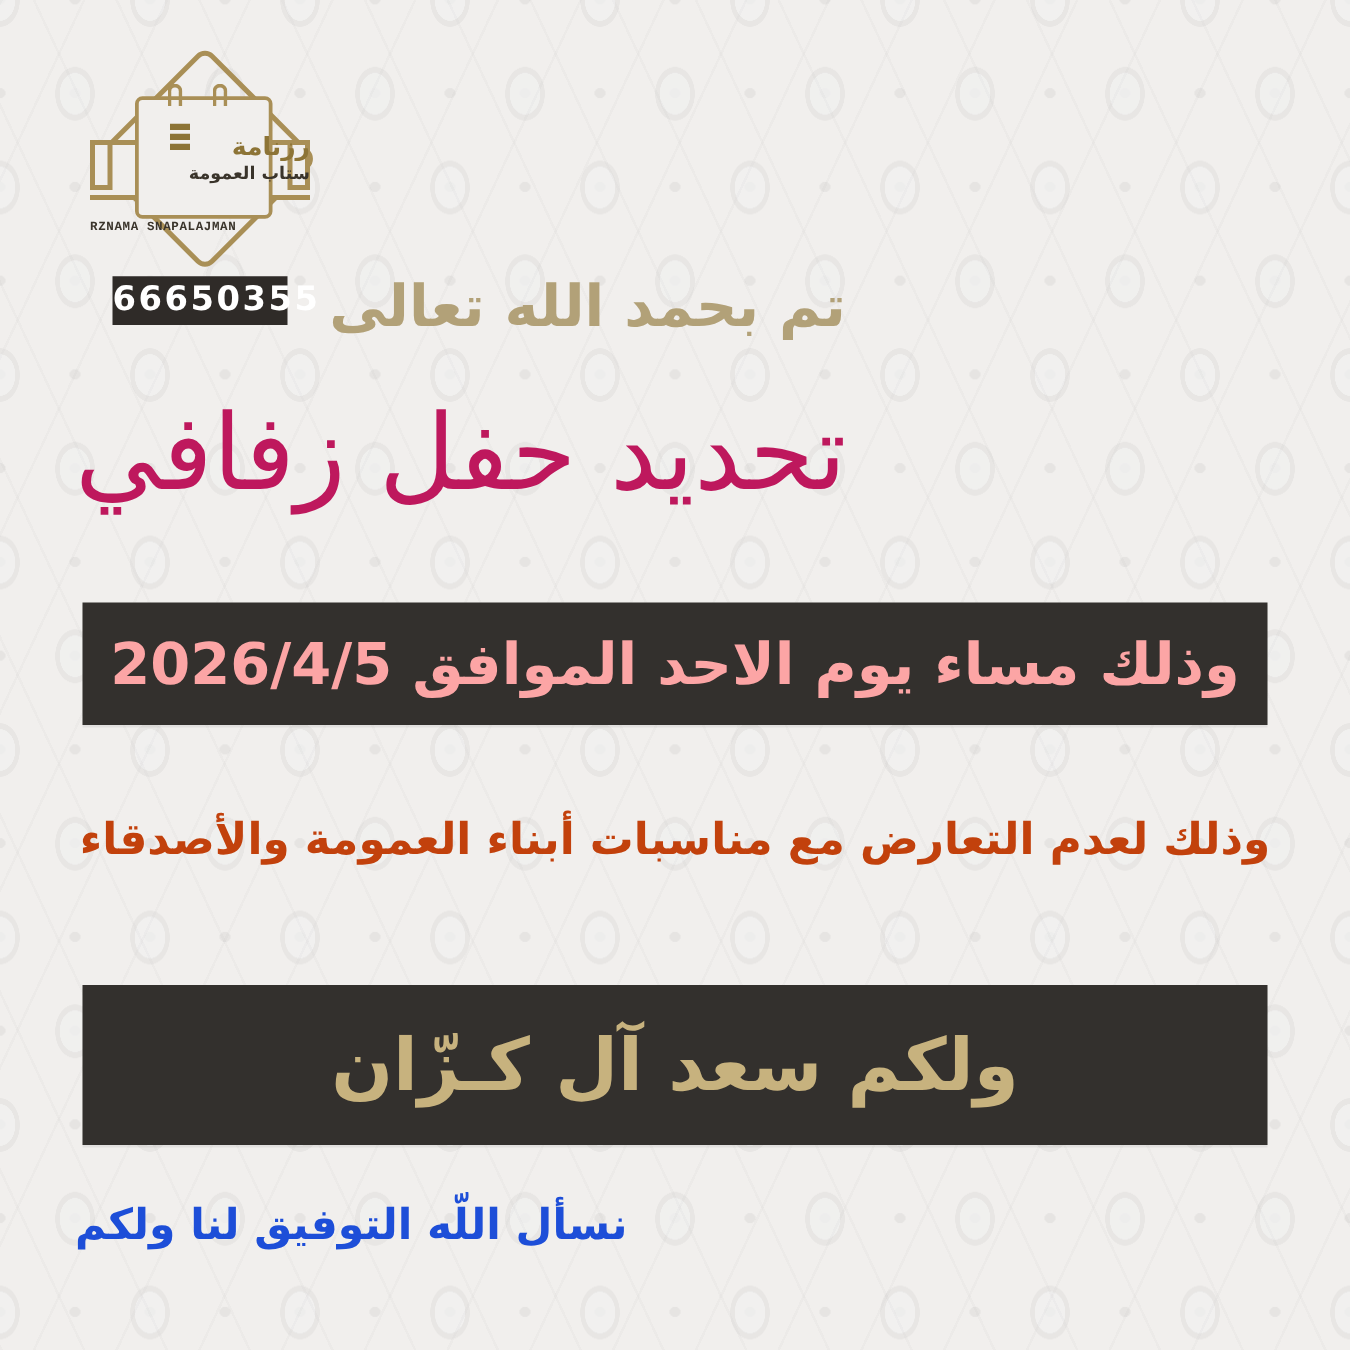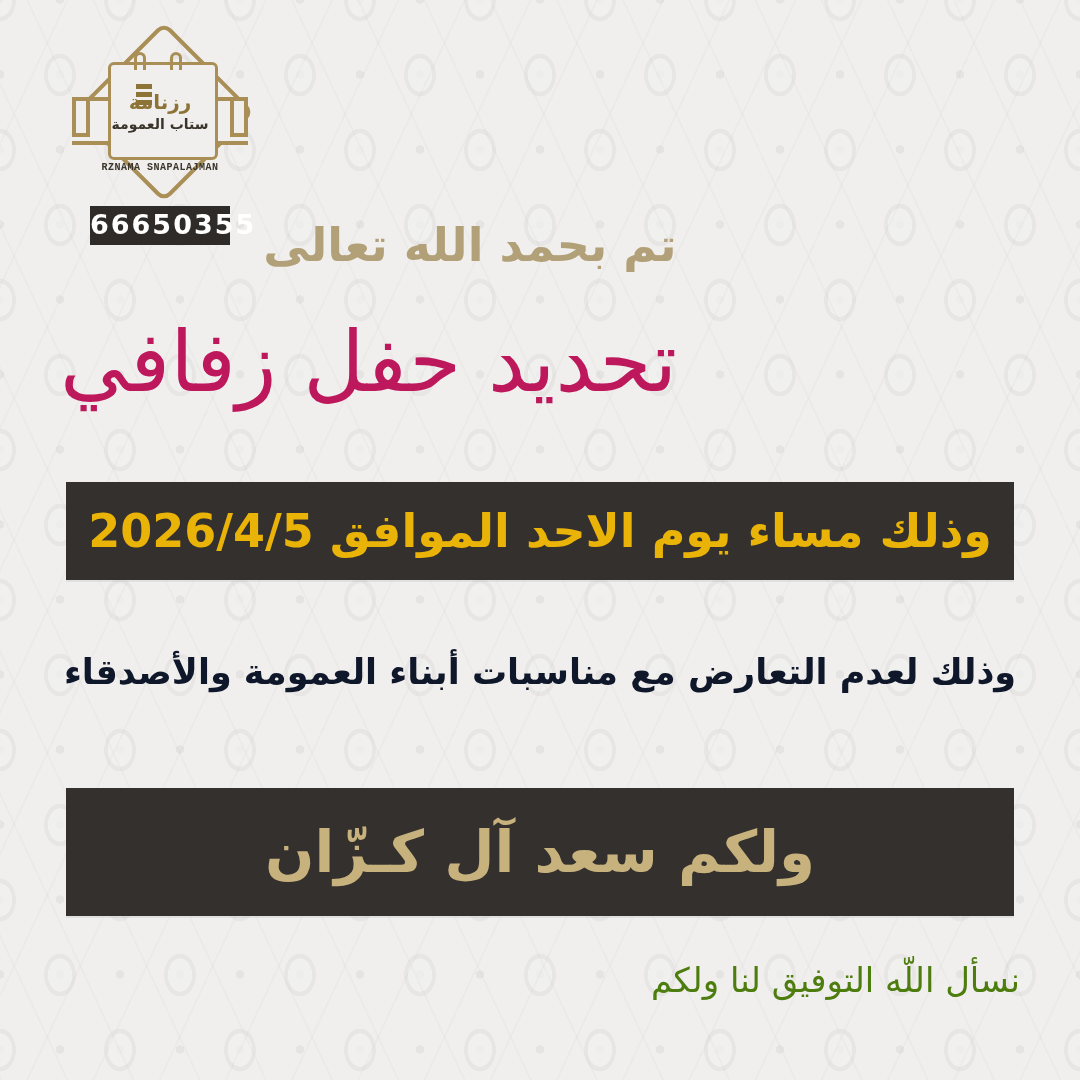"رزنامة" .logo { text-align: center -> none; top: 40px -> 55px }
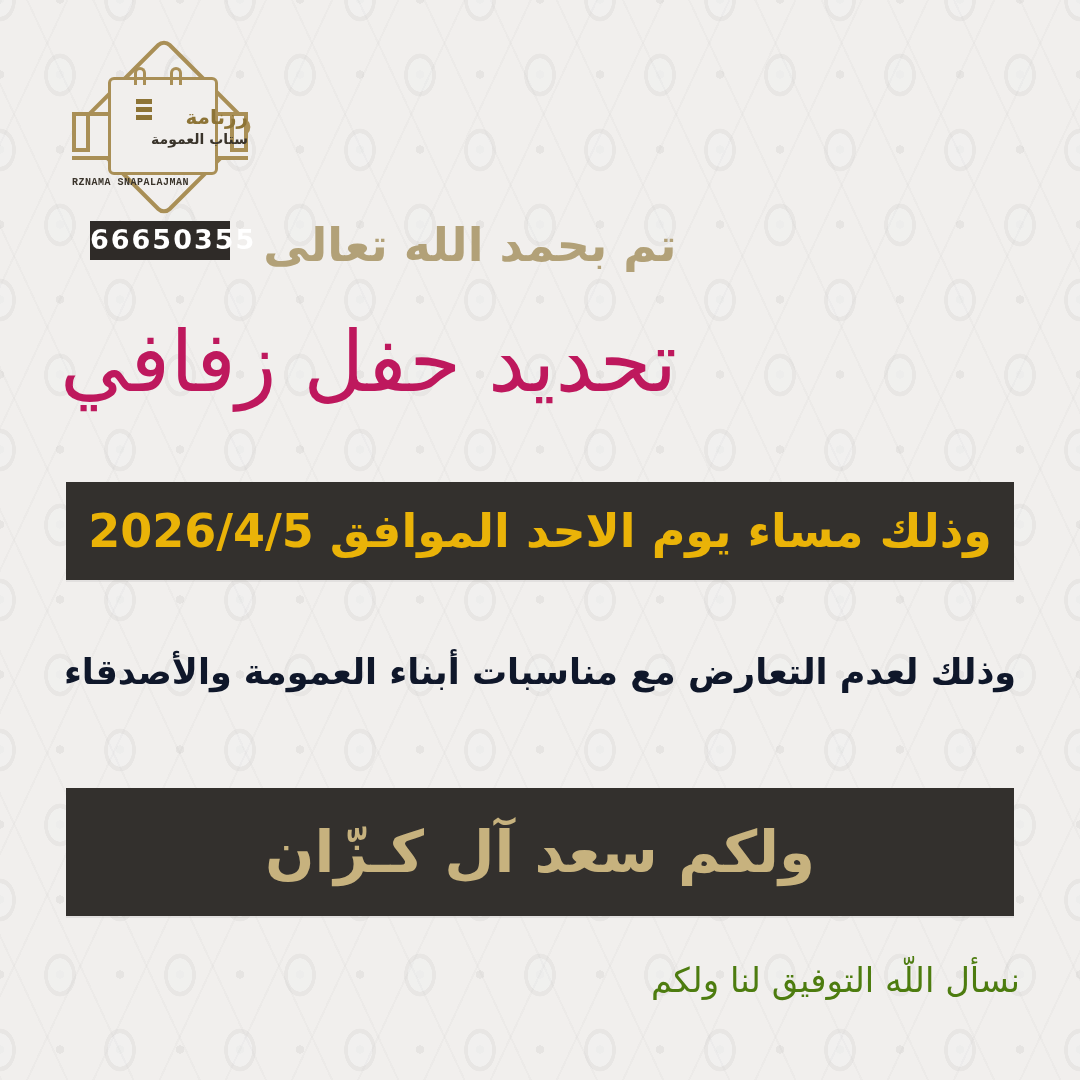"وذلك مساء يوم الاحد الموافق" .band-date .band-text { color: #eab308 -> #fca5a5 }
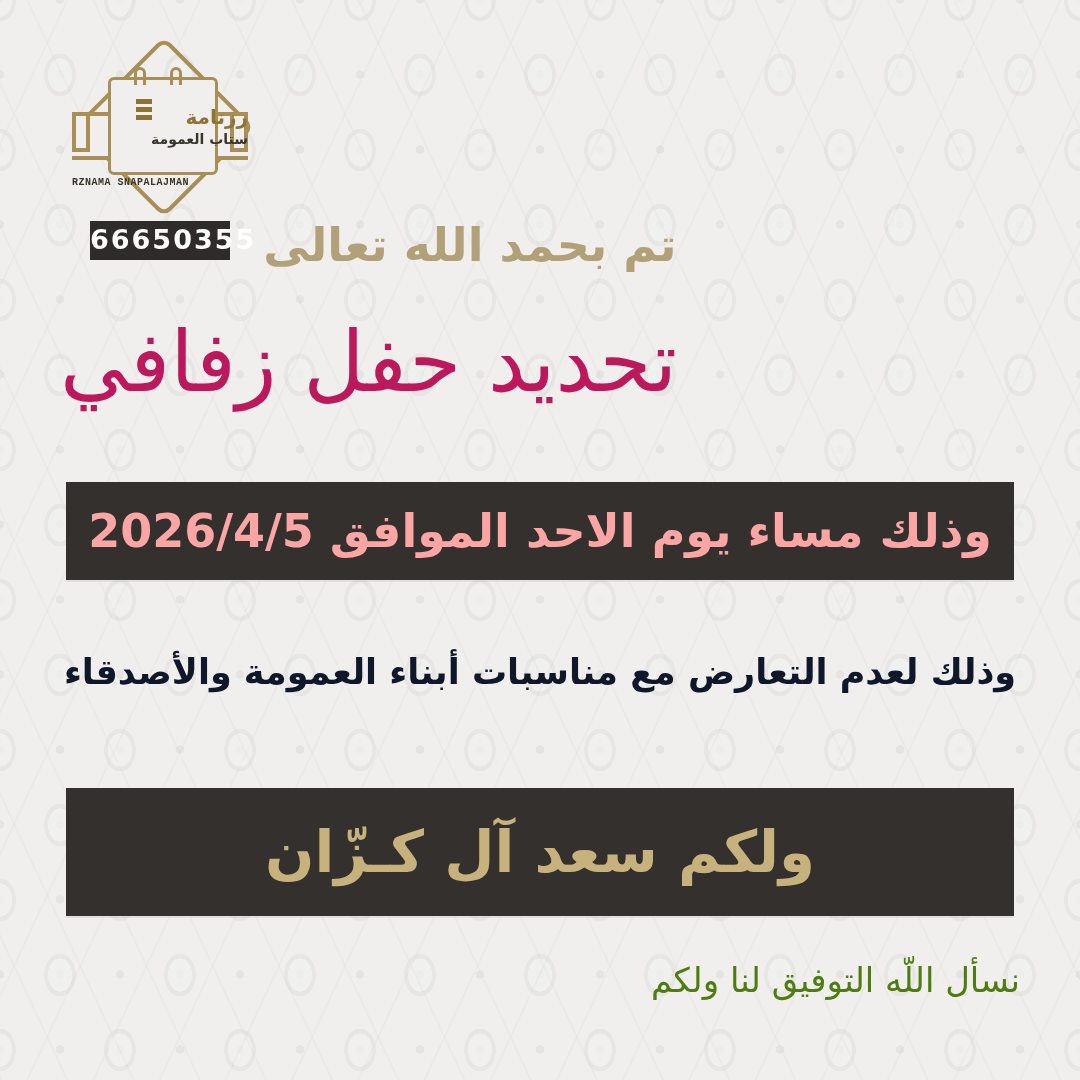"وذلك لعدم التعارض مع مناسبات" .note { color: #0f172a -> #c2410c }
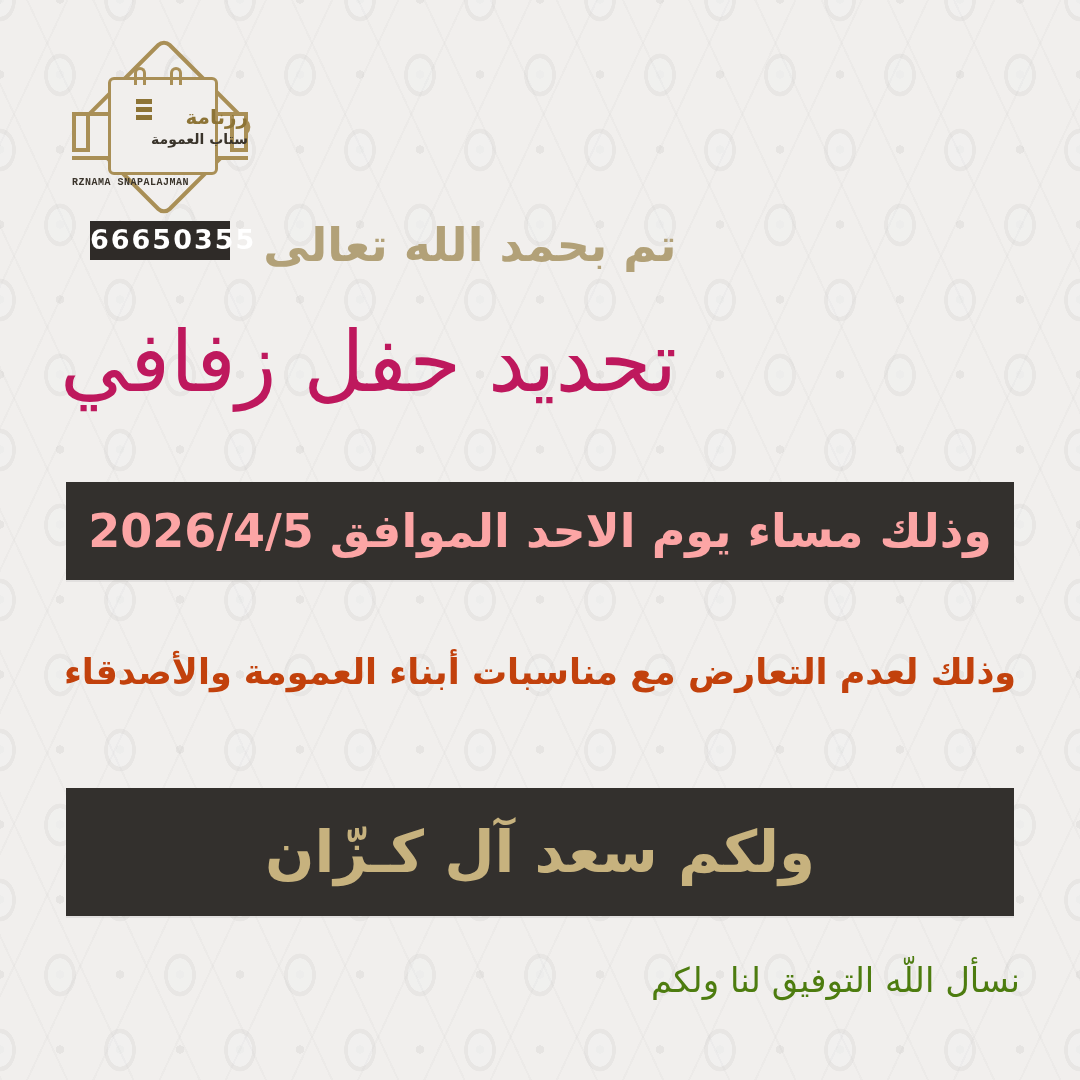"نسأل اللّه التوفيق لنا ولكم" .footer { color: #4d7c0f -> #1d4ed8; font-weight: normal -> bold; text-align: right -> left }
